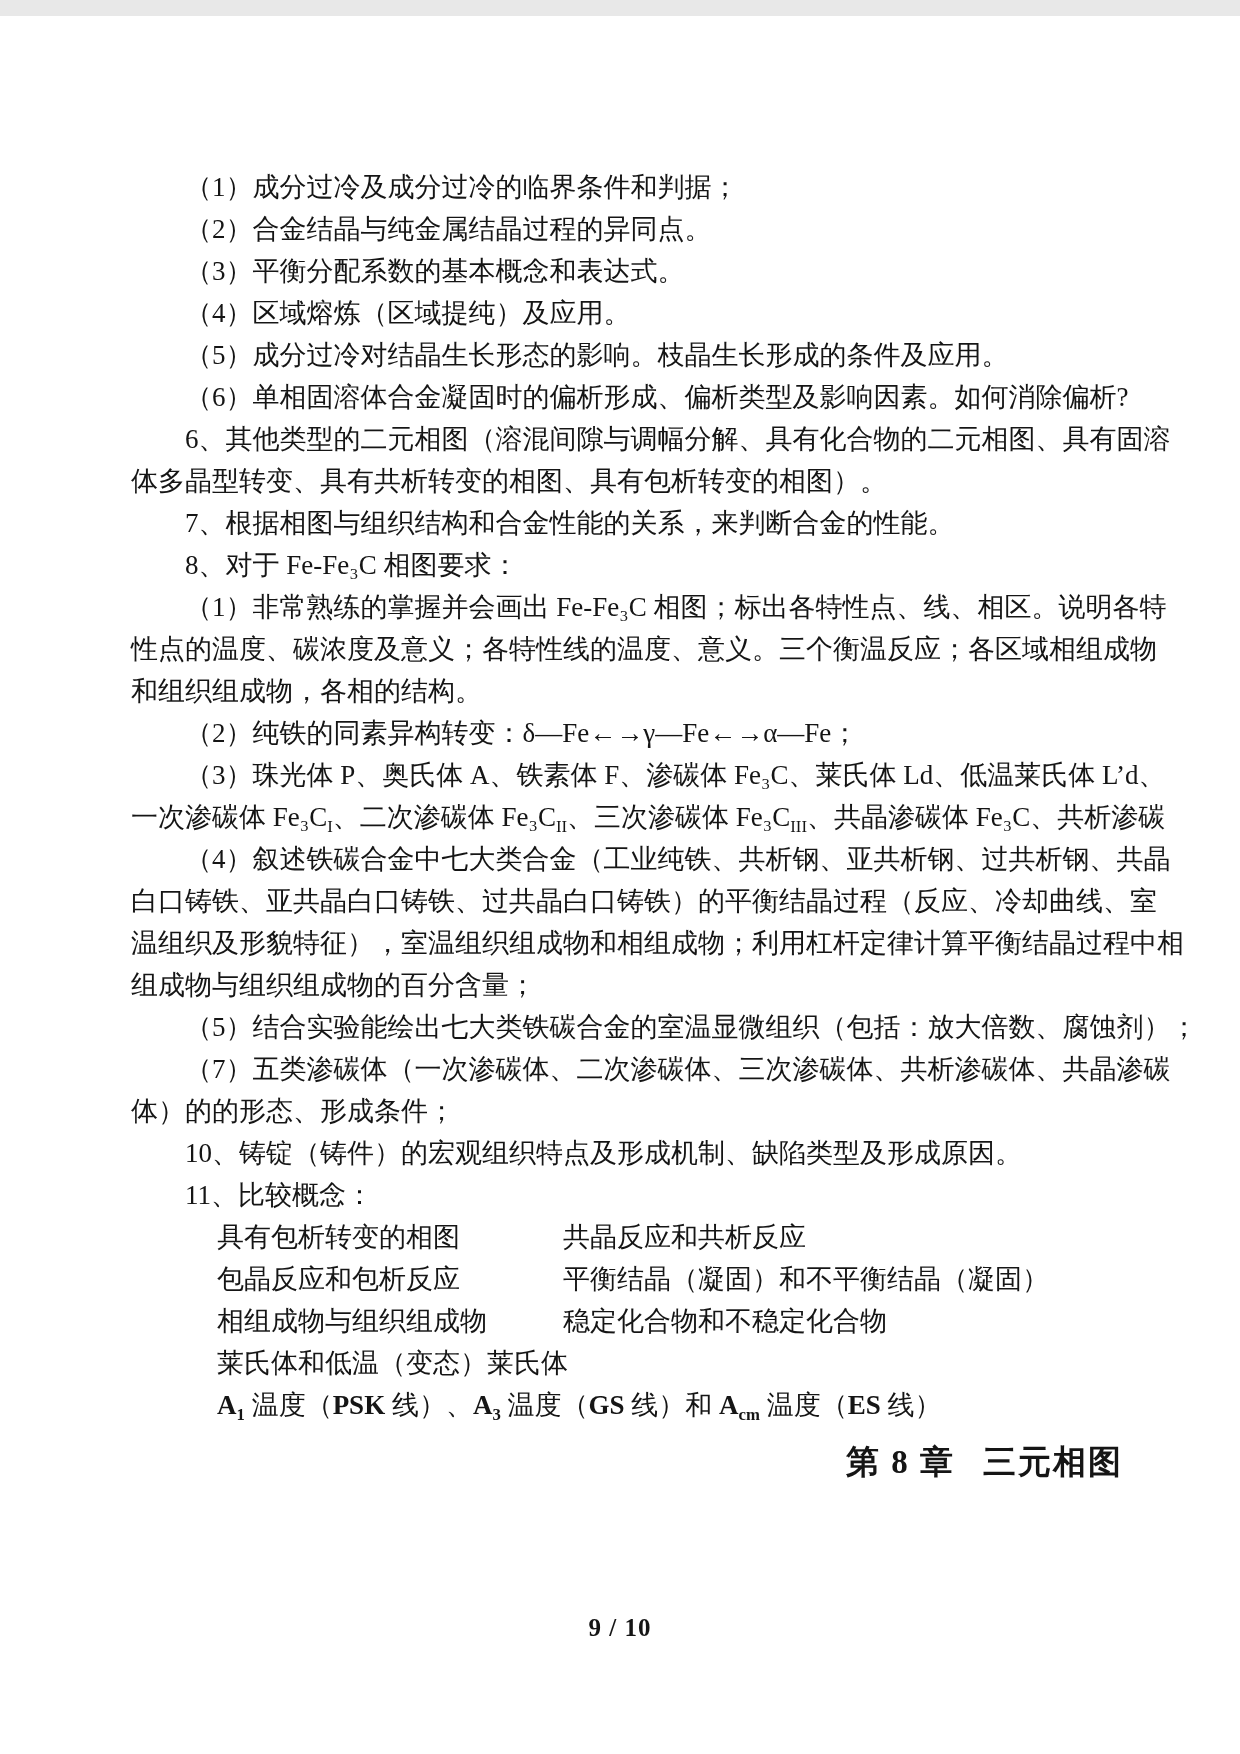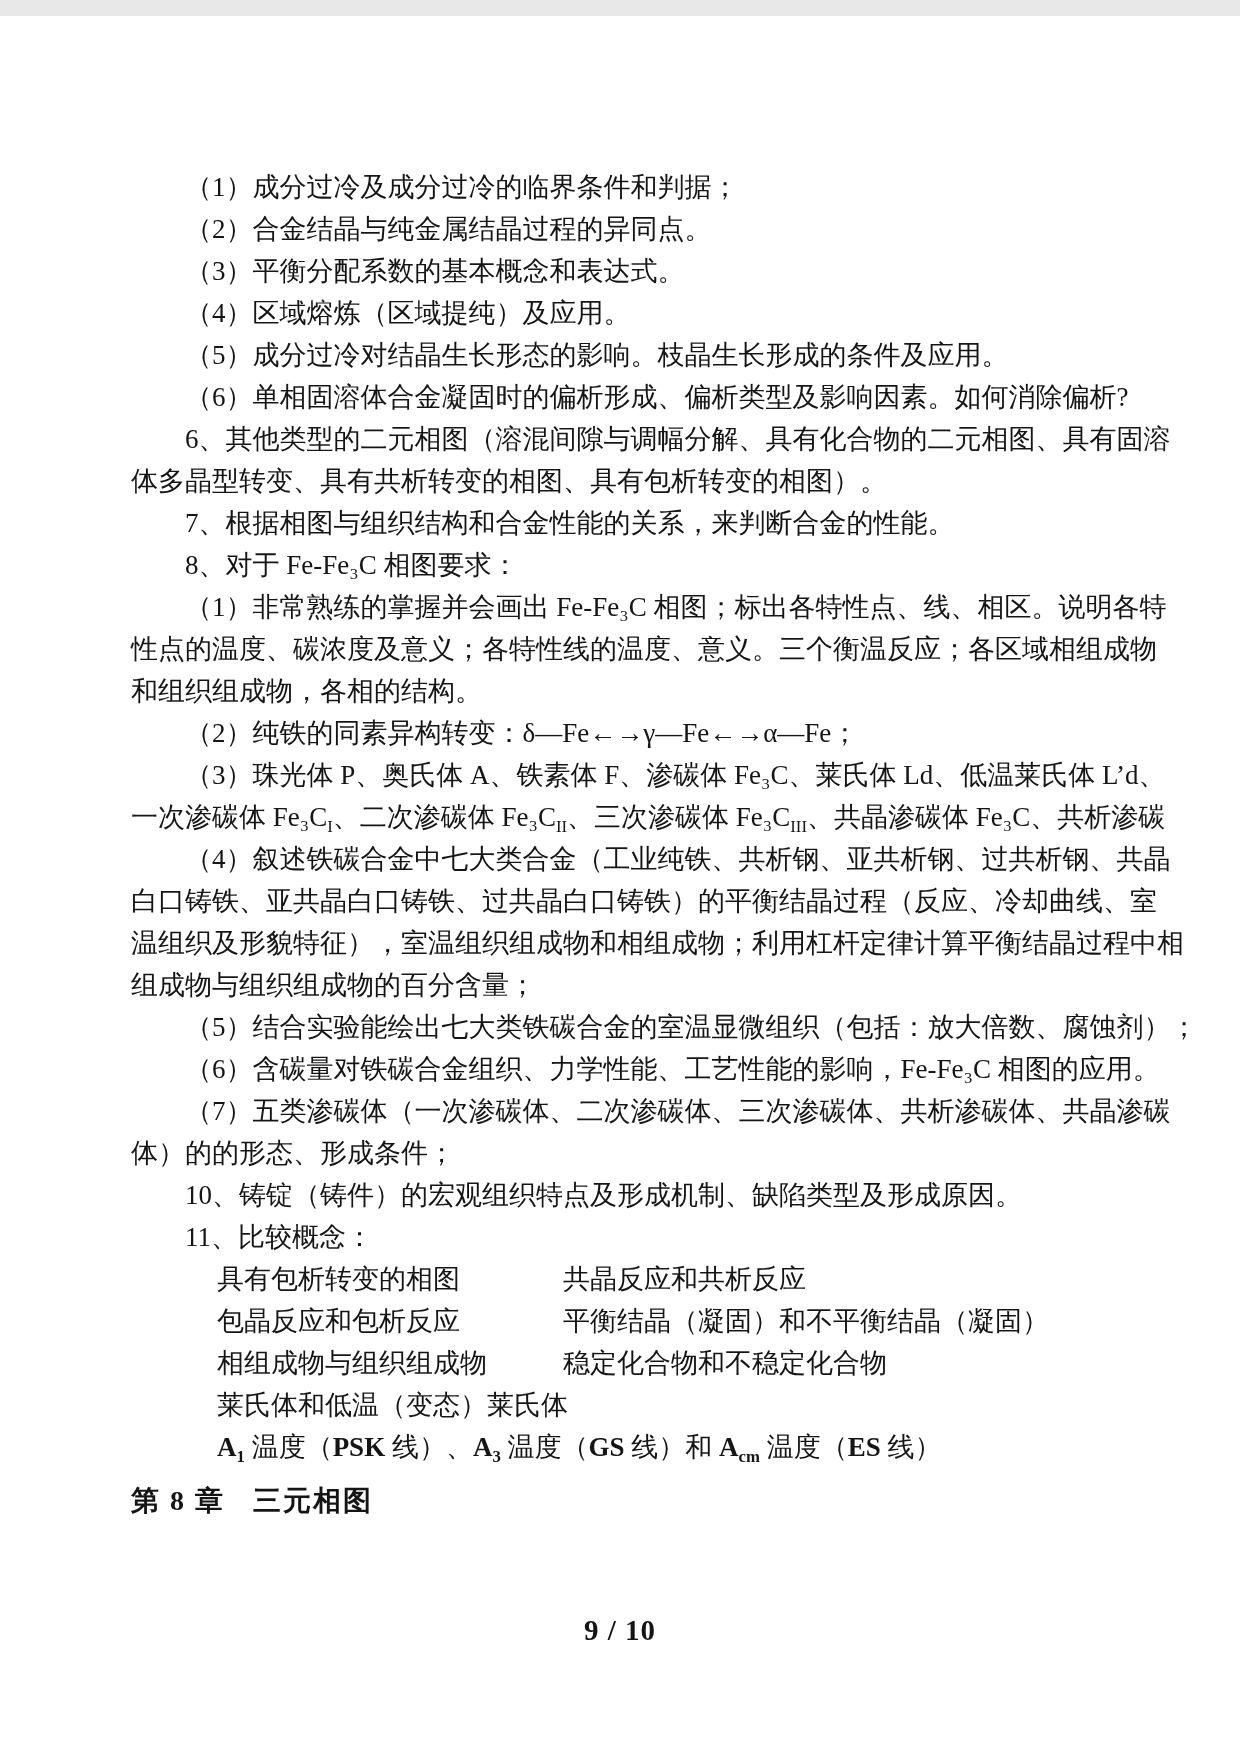"（6）含碳量对铁碳合金组织、力学性能、工艺性能的影响，Fe-Fe₃C" div.line { html: <div>（6）含碳量对铁碳合金组织、力学性能、工艺性能的影响，Fe-Fe₃C 相图的应用。</div> -> none }
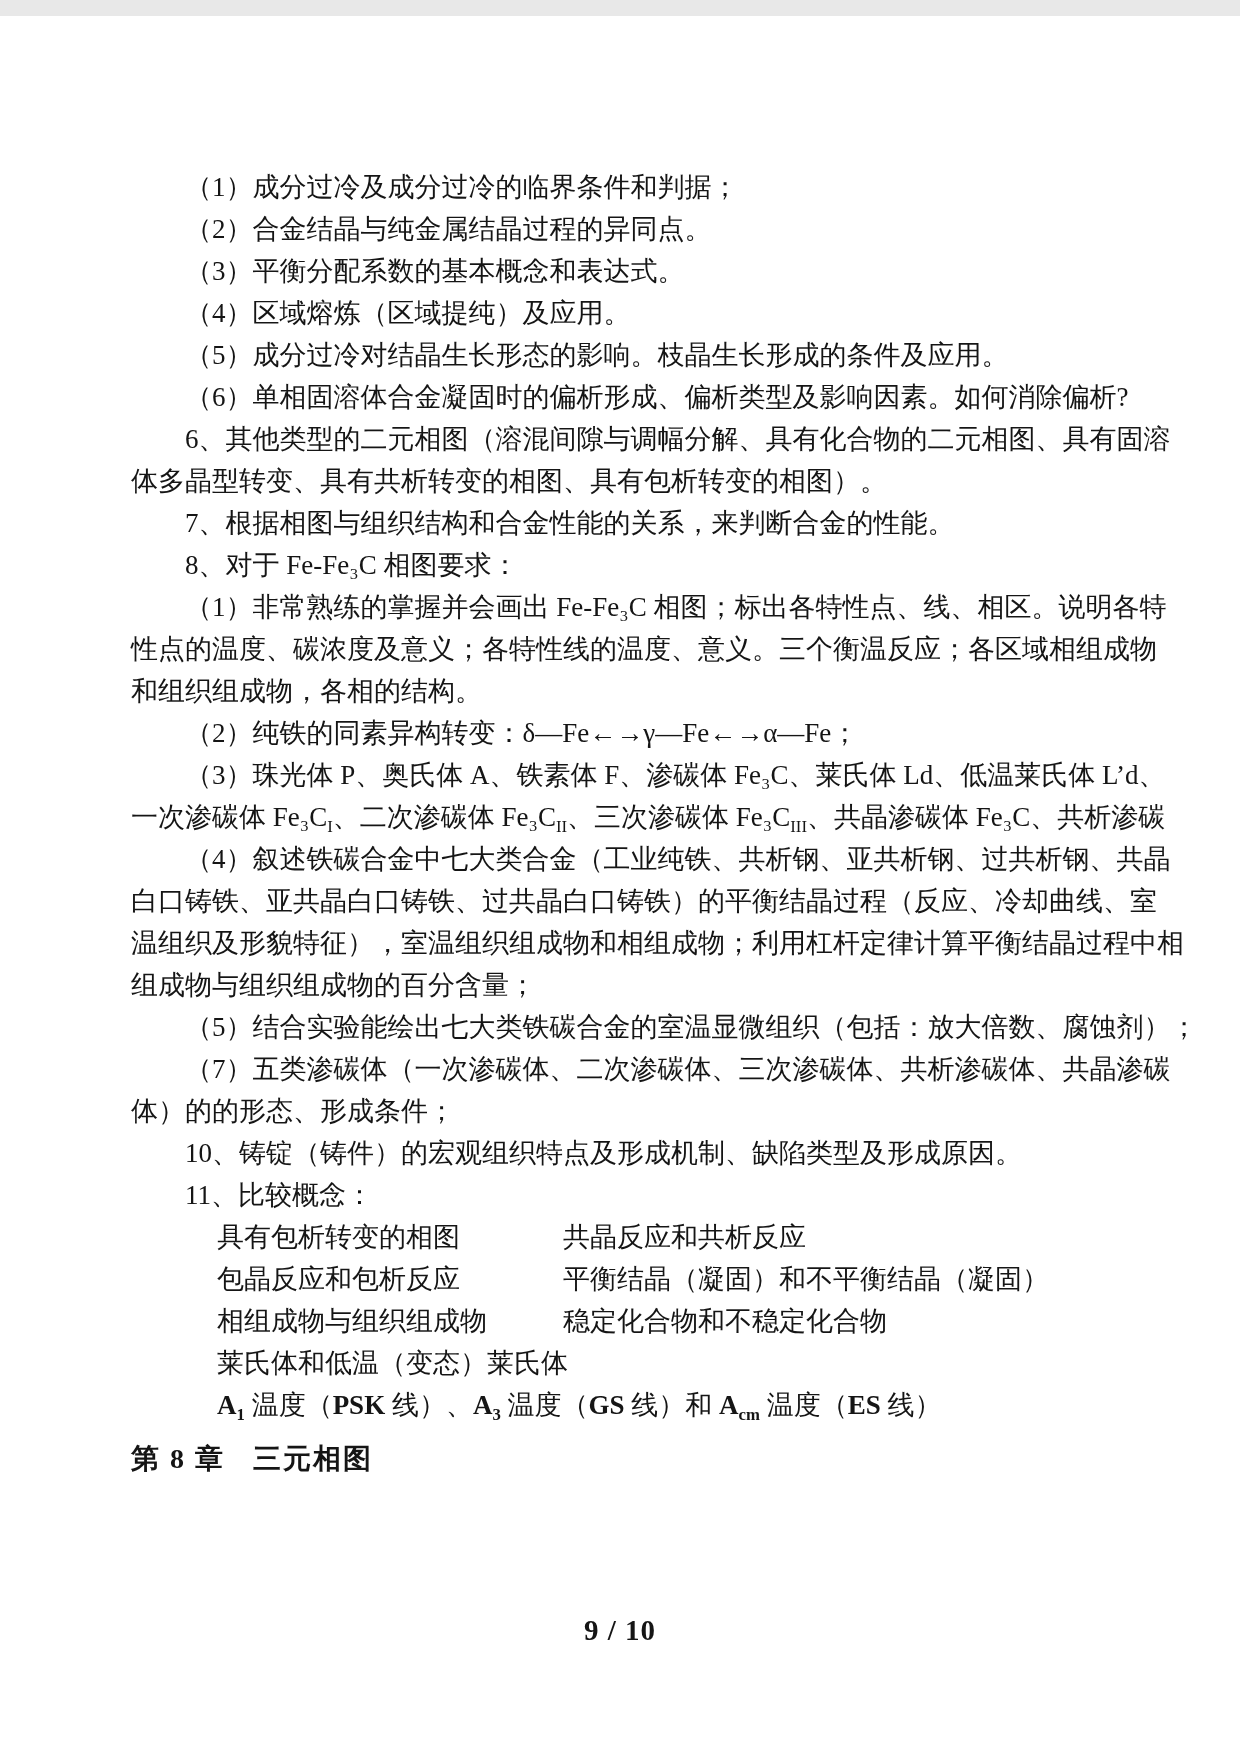"第 8 章 三元相图" .heading { font-size: 28px -> 33px; text-align: none -> right }
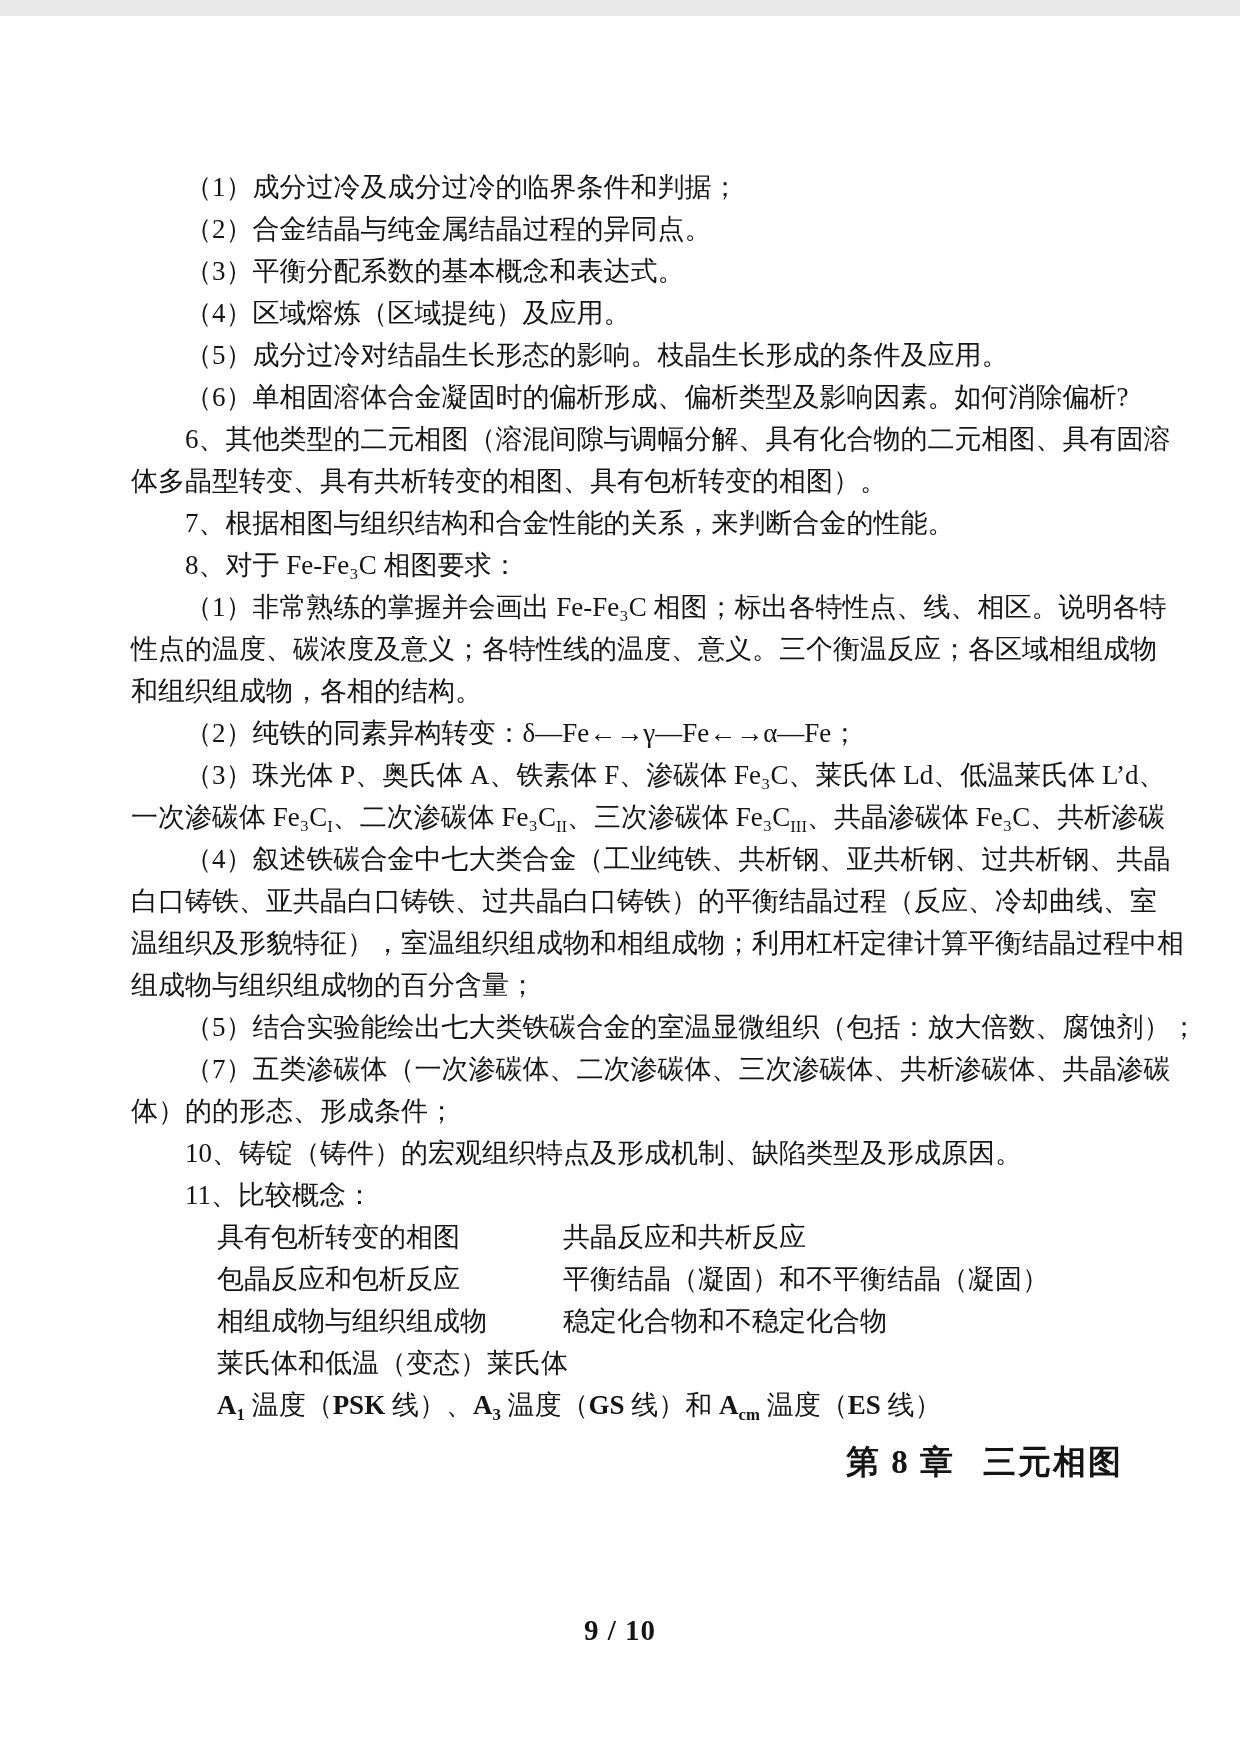"9 / 10" .footer { font-size: 29px -> 25px }
